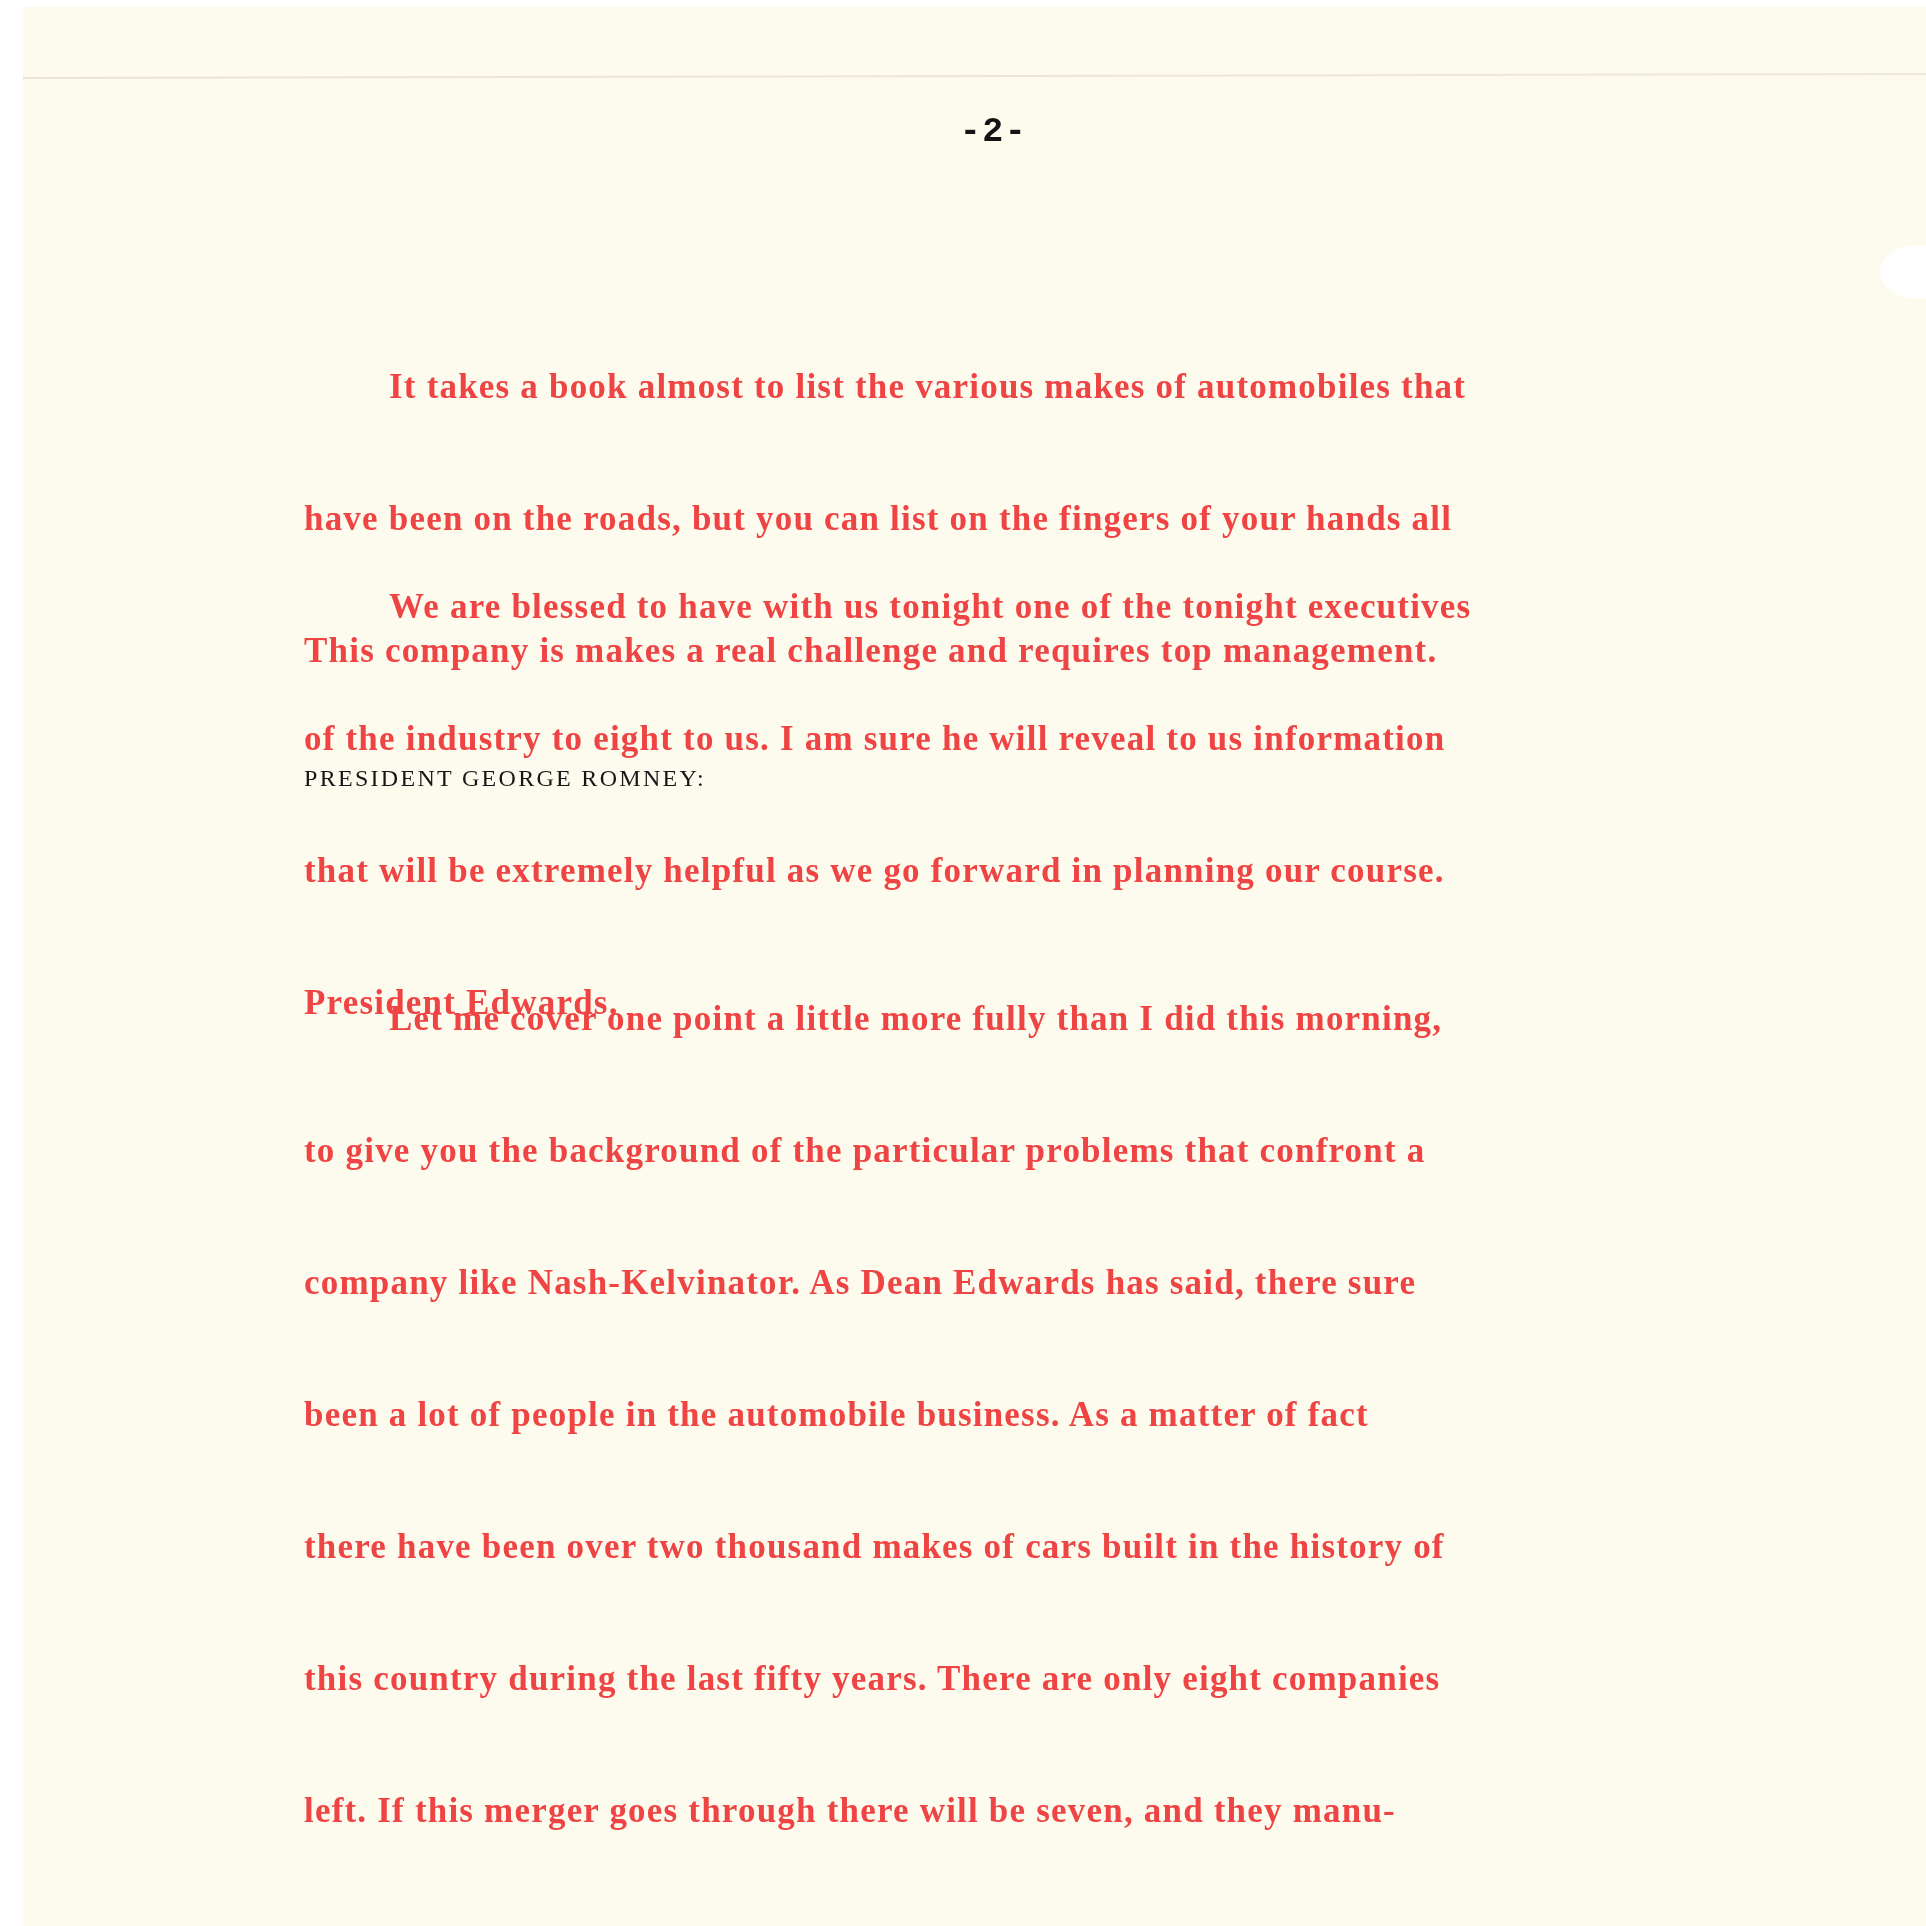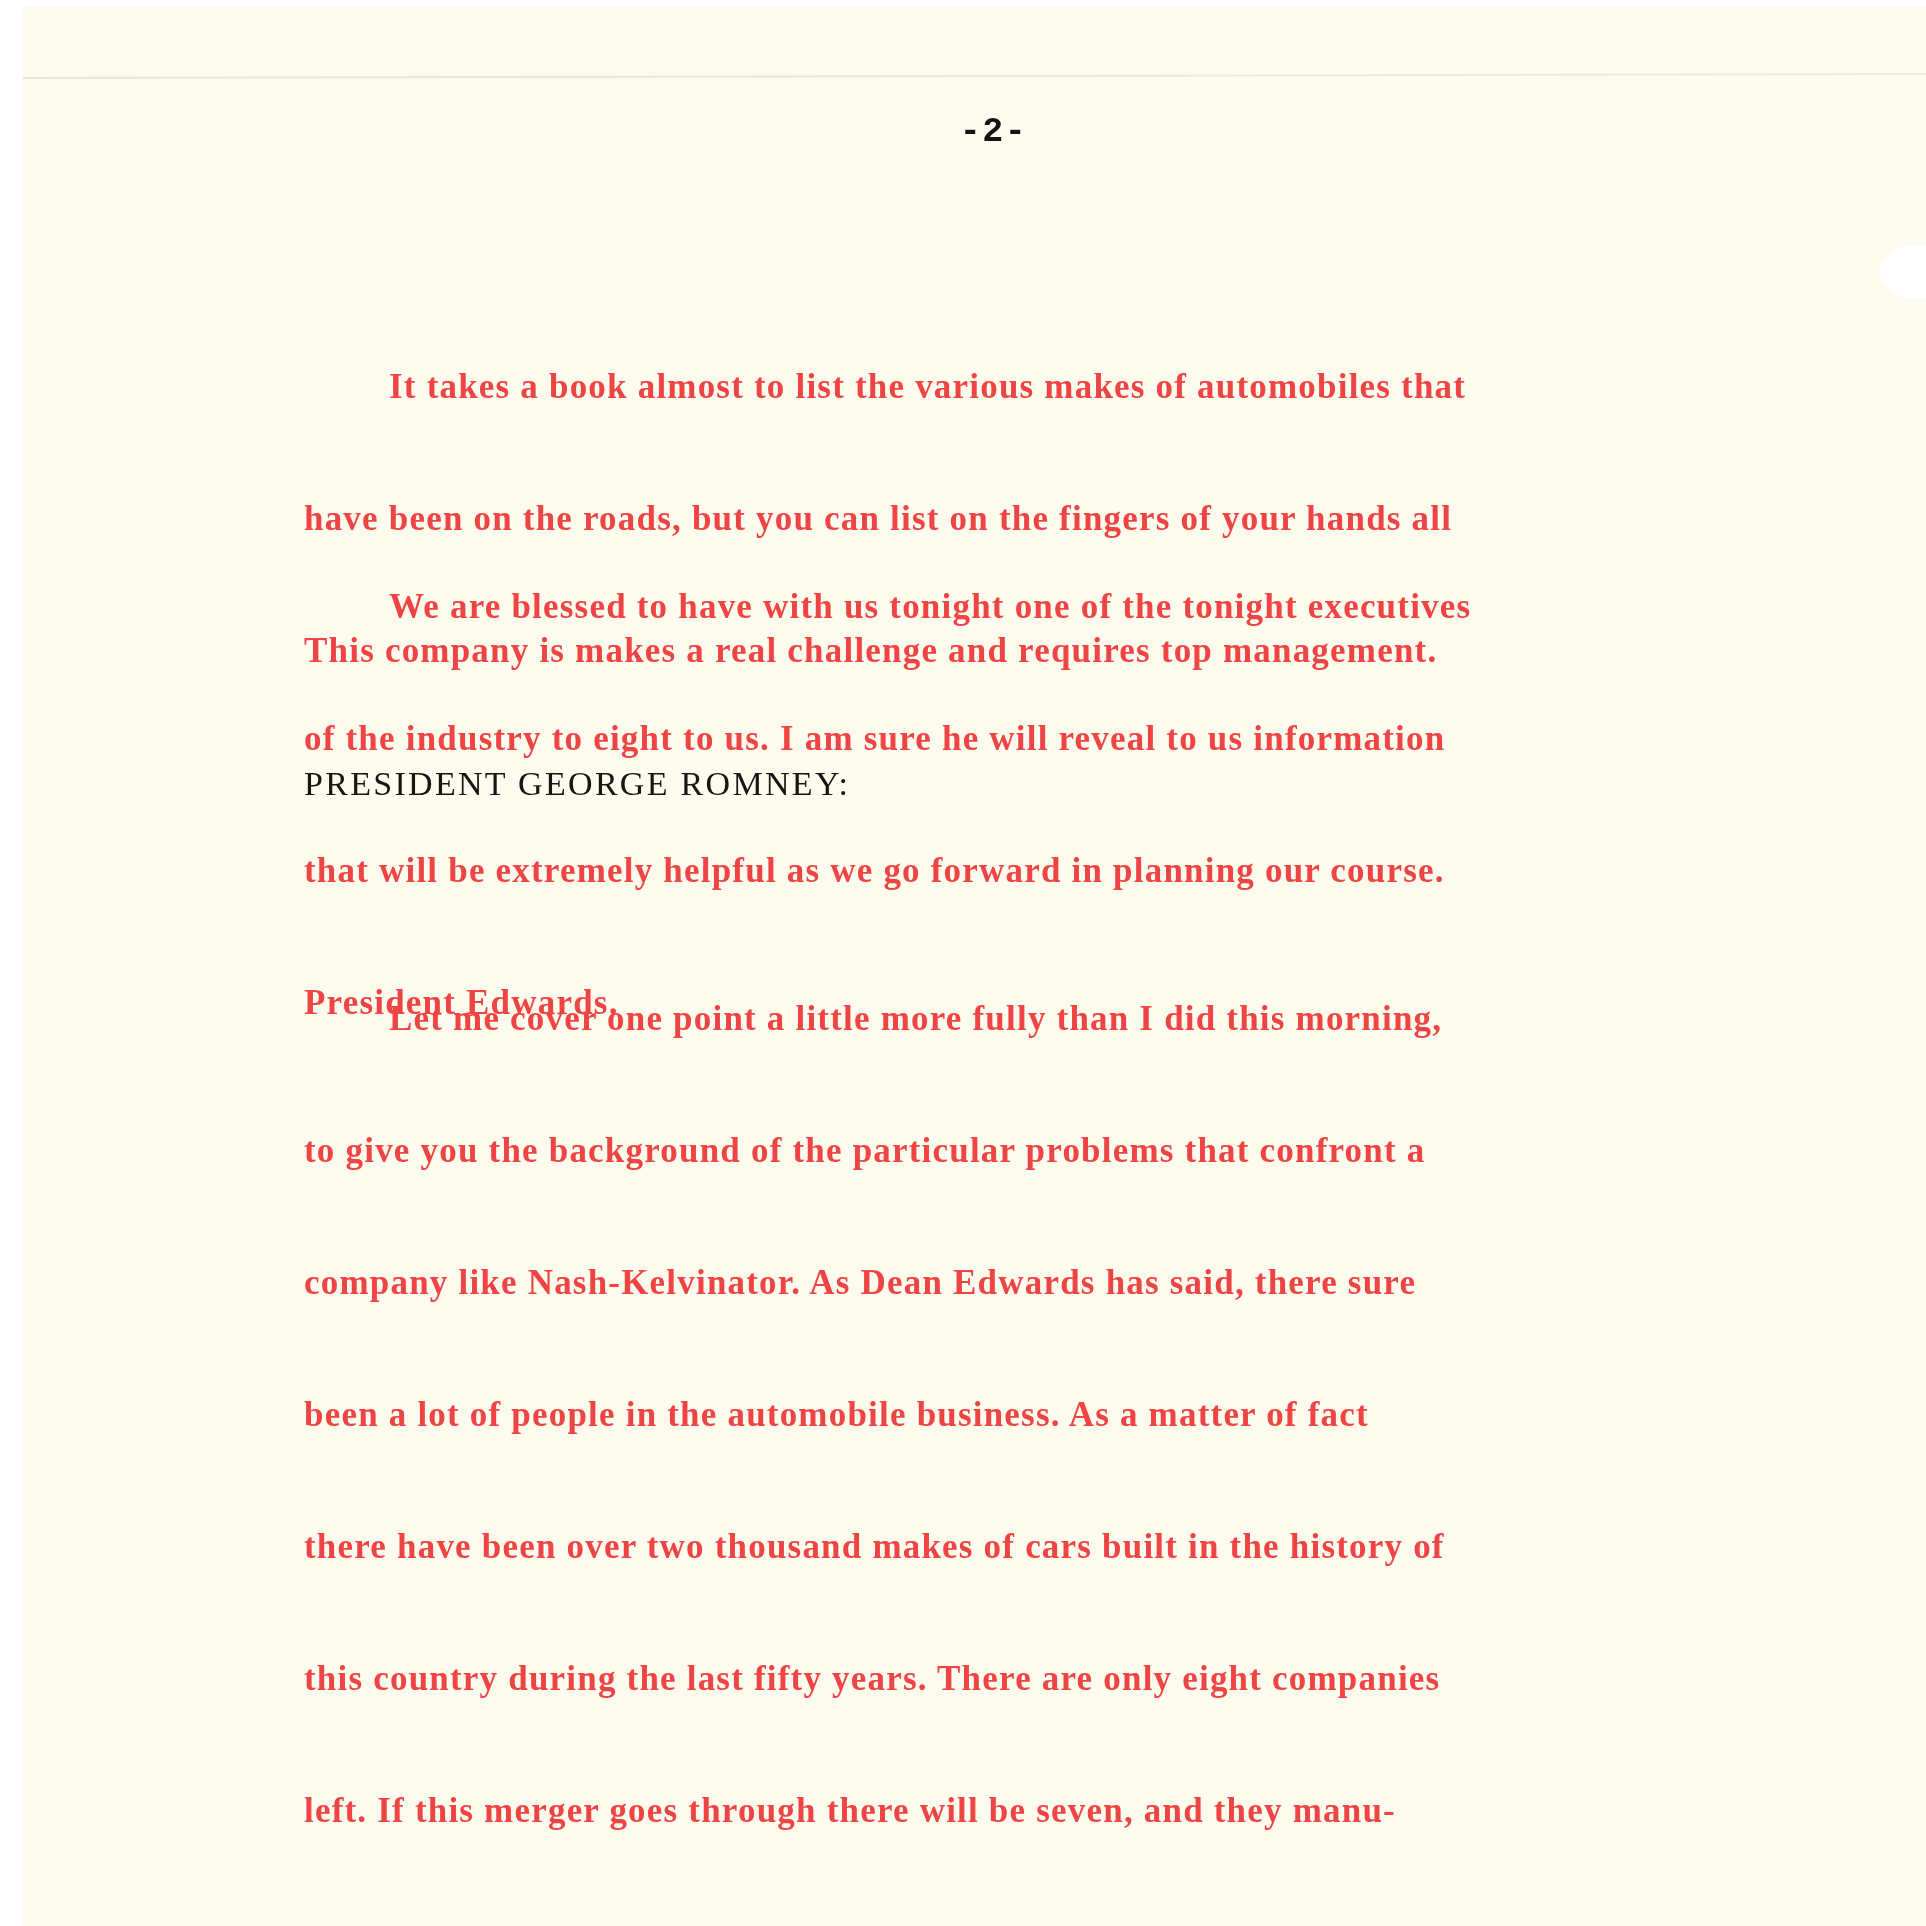"PRESIDENT GEORGE ROMNEY:" .speaker-heading { font-size: 34px -> 24px }
